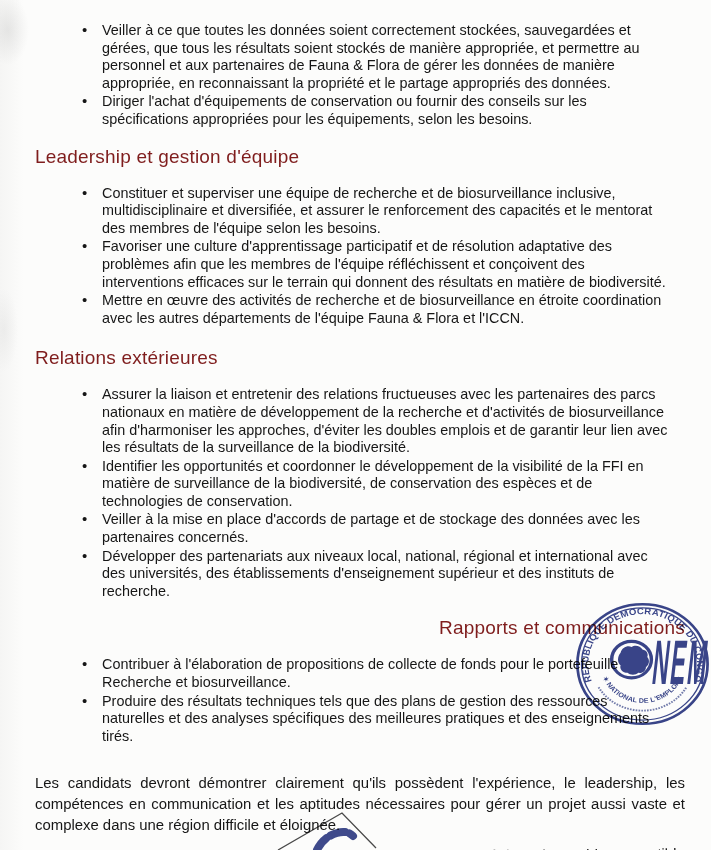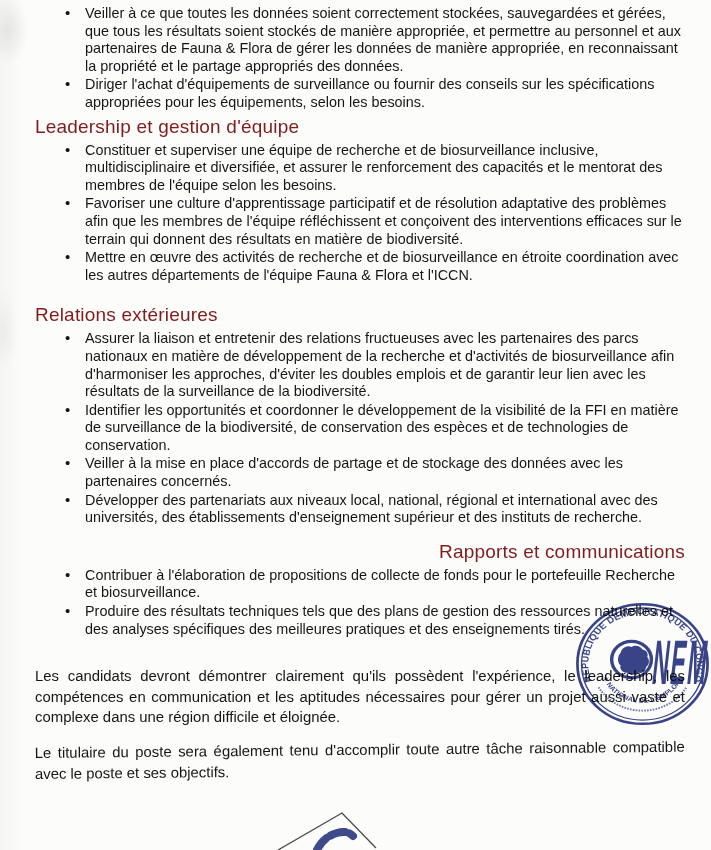"Veiller à ce que toutes" ul { margin: 0 -> 17px }
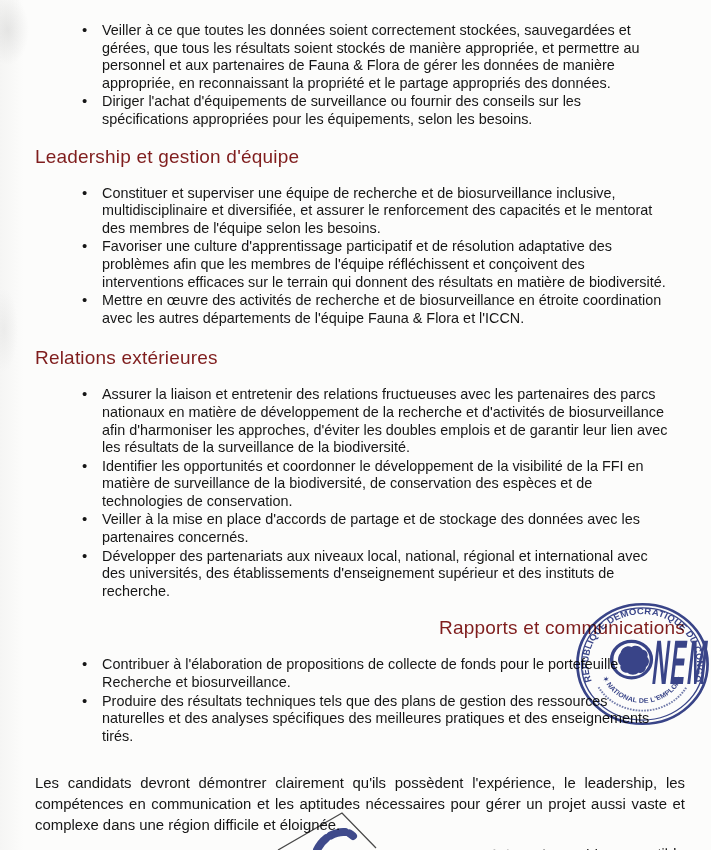"Diriger l'achat d'équipements de" li { text: surveillance -> conservation }
